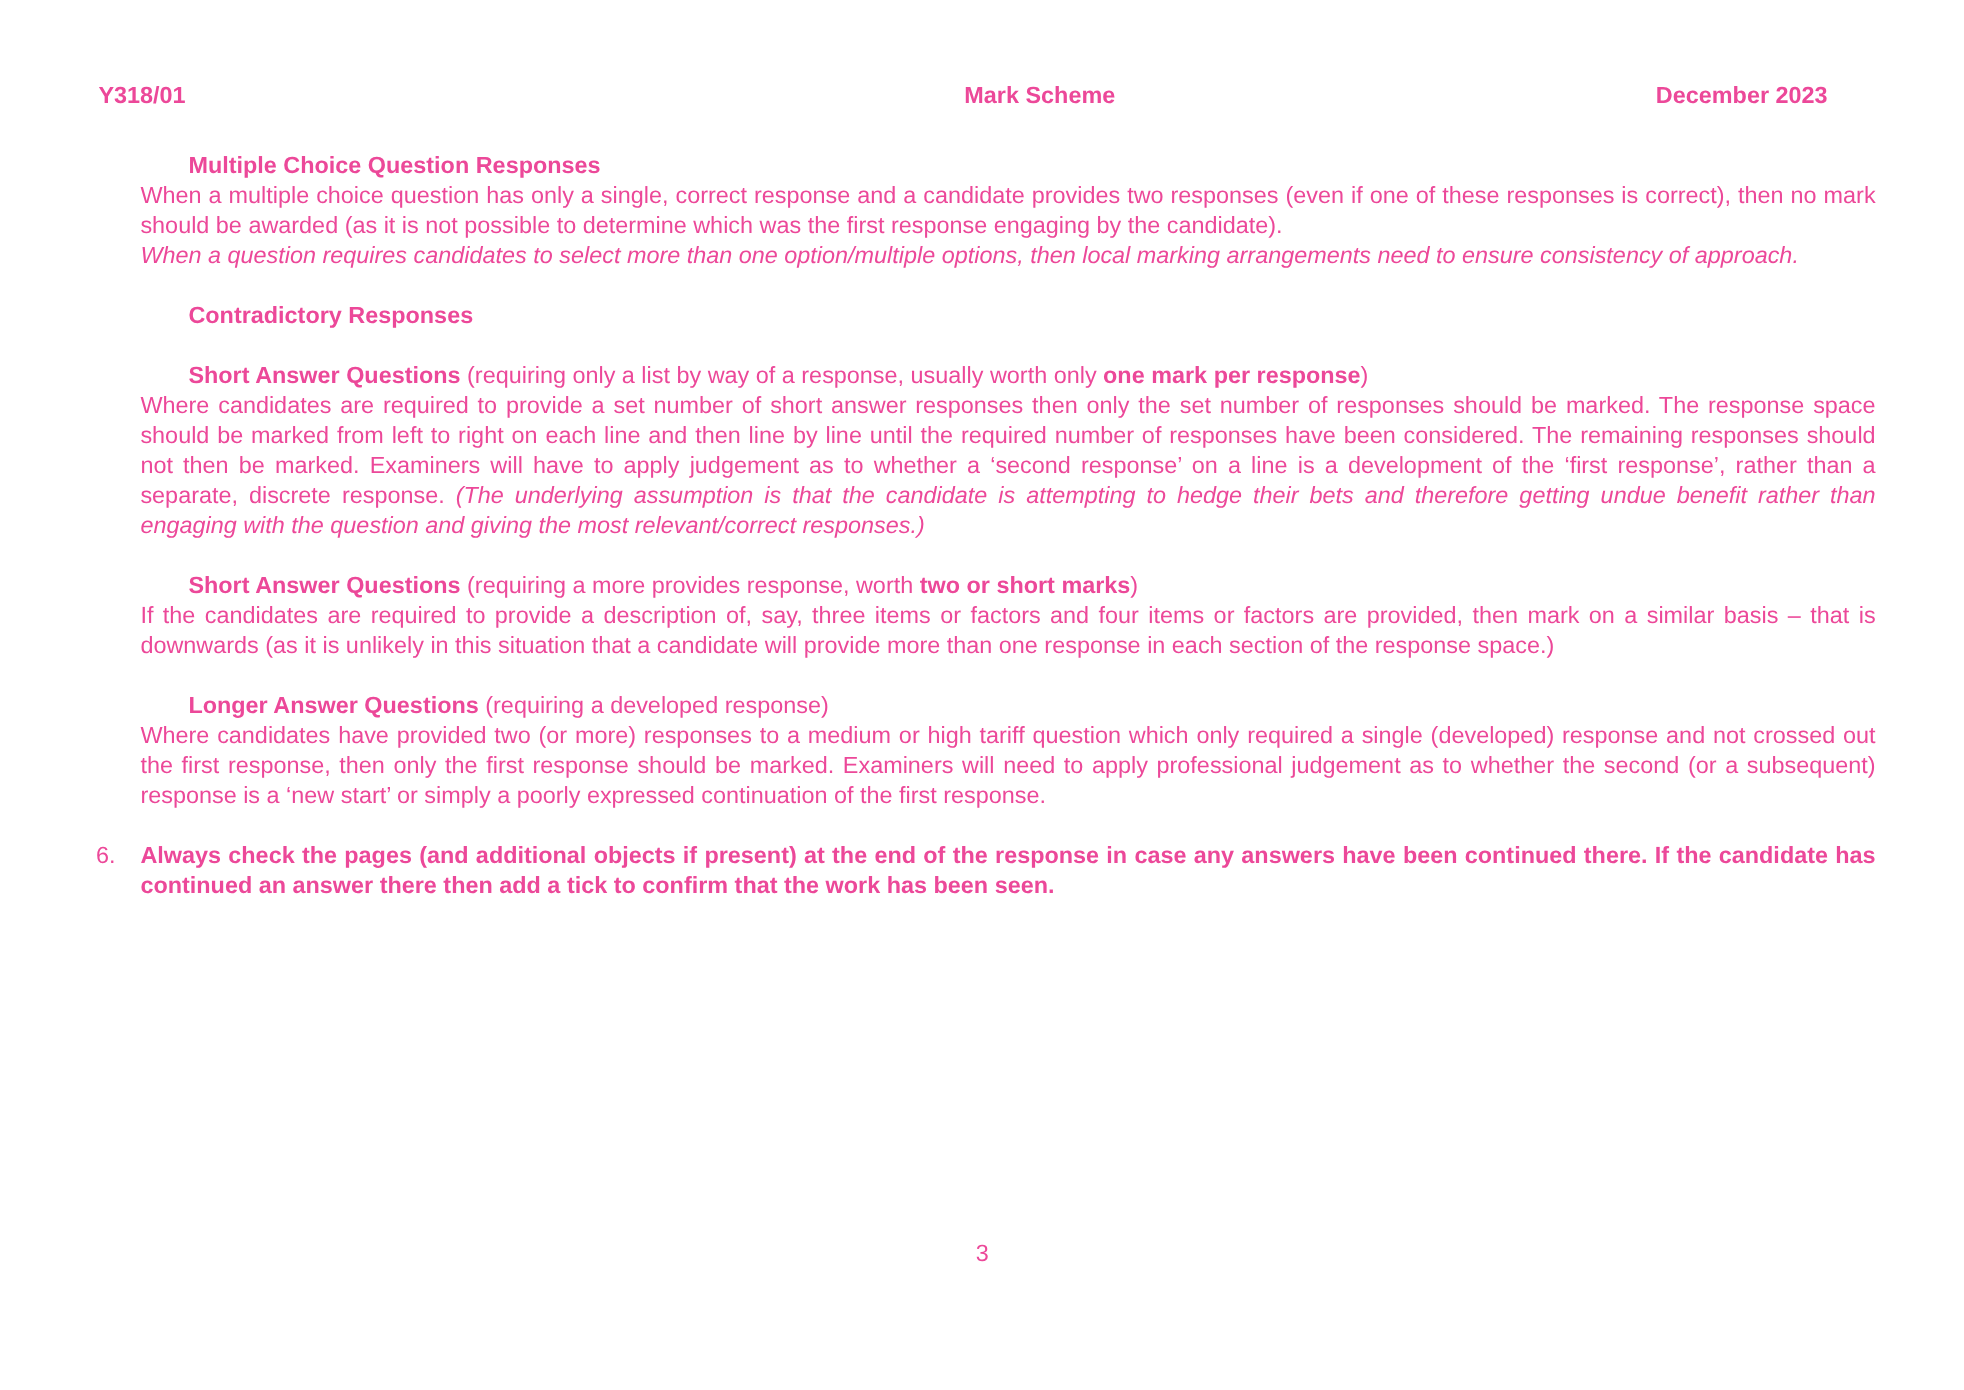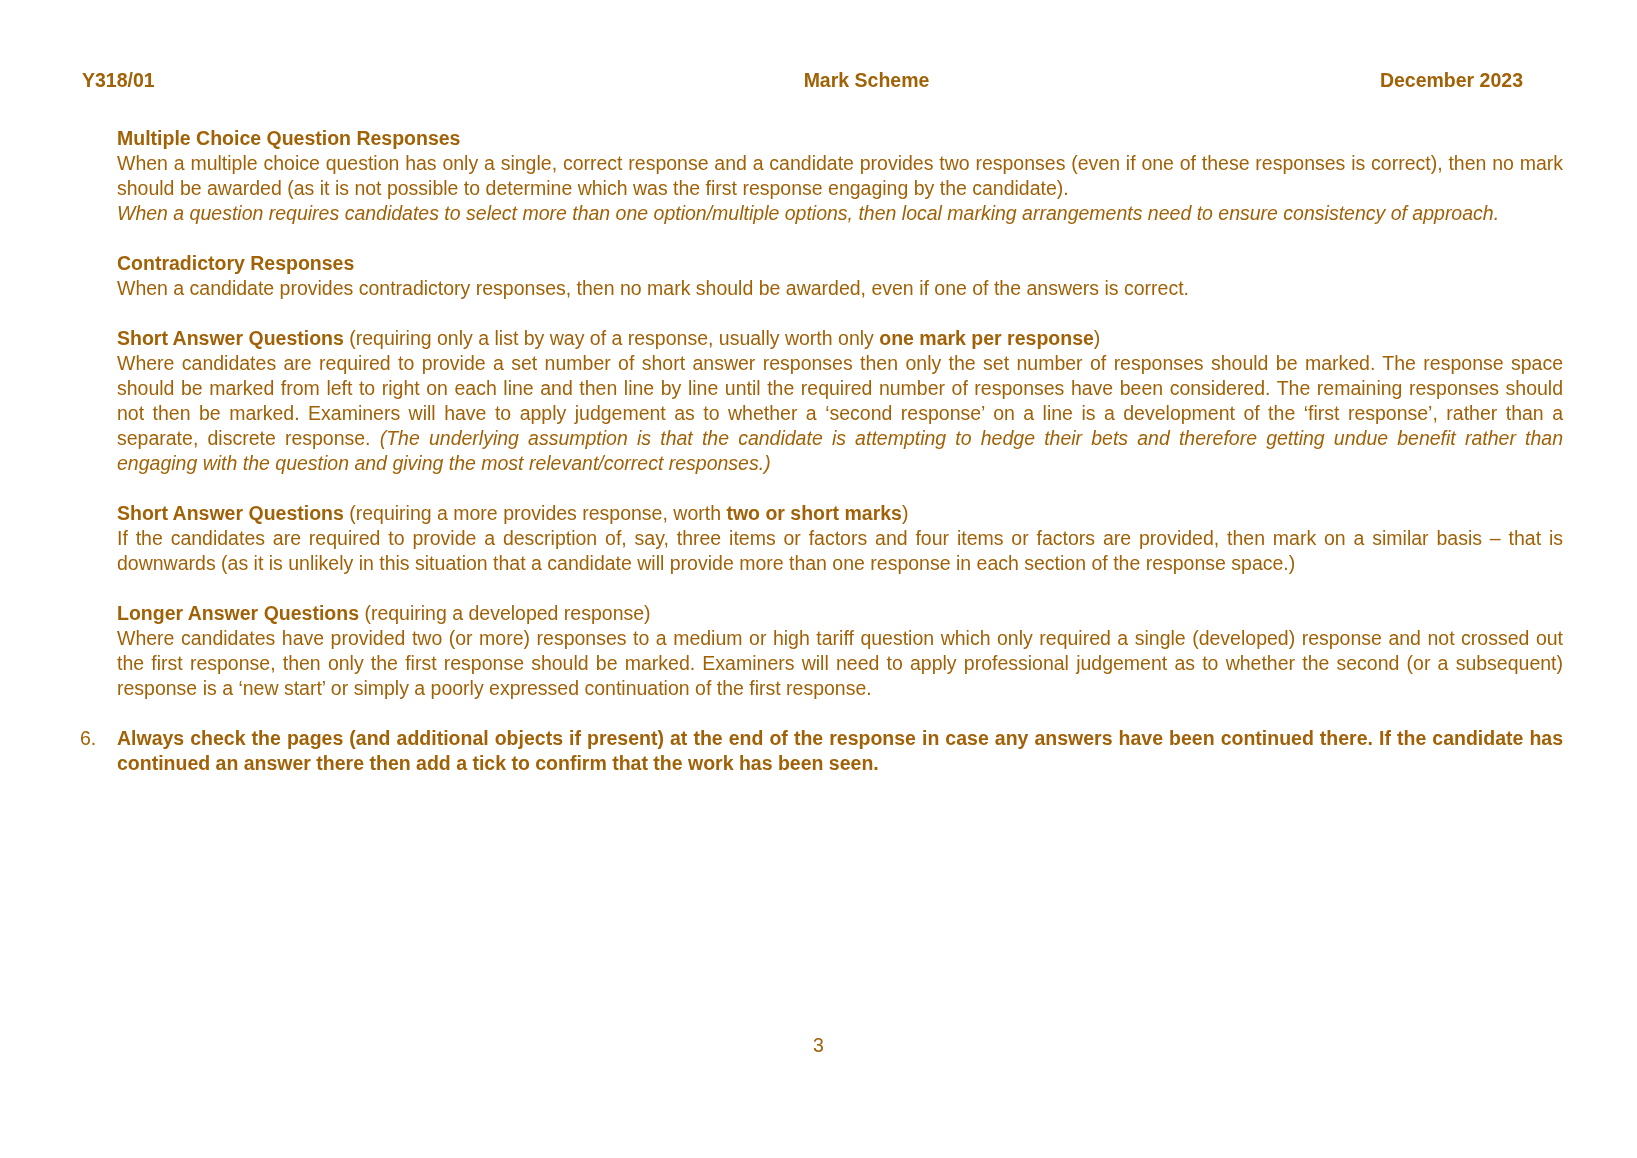"Y318/01" .page { color: #a16207 -> #ec4899 }
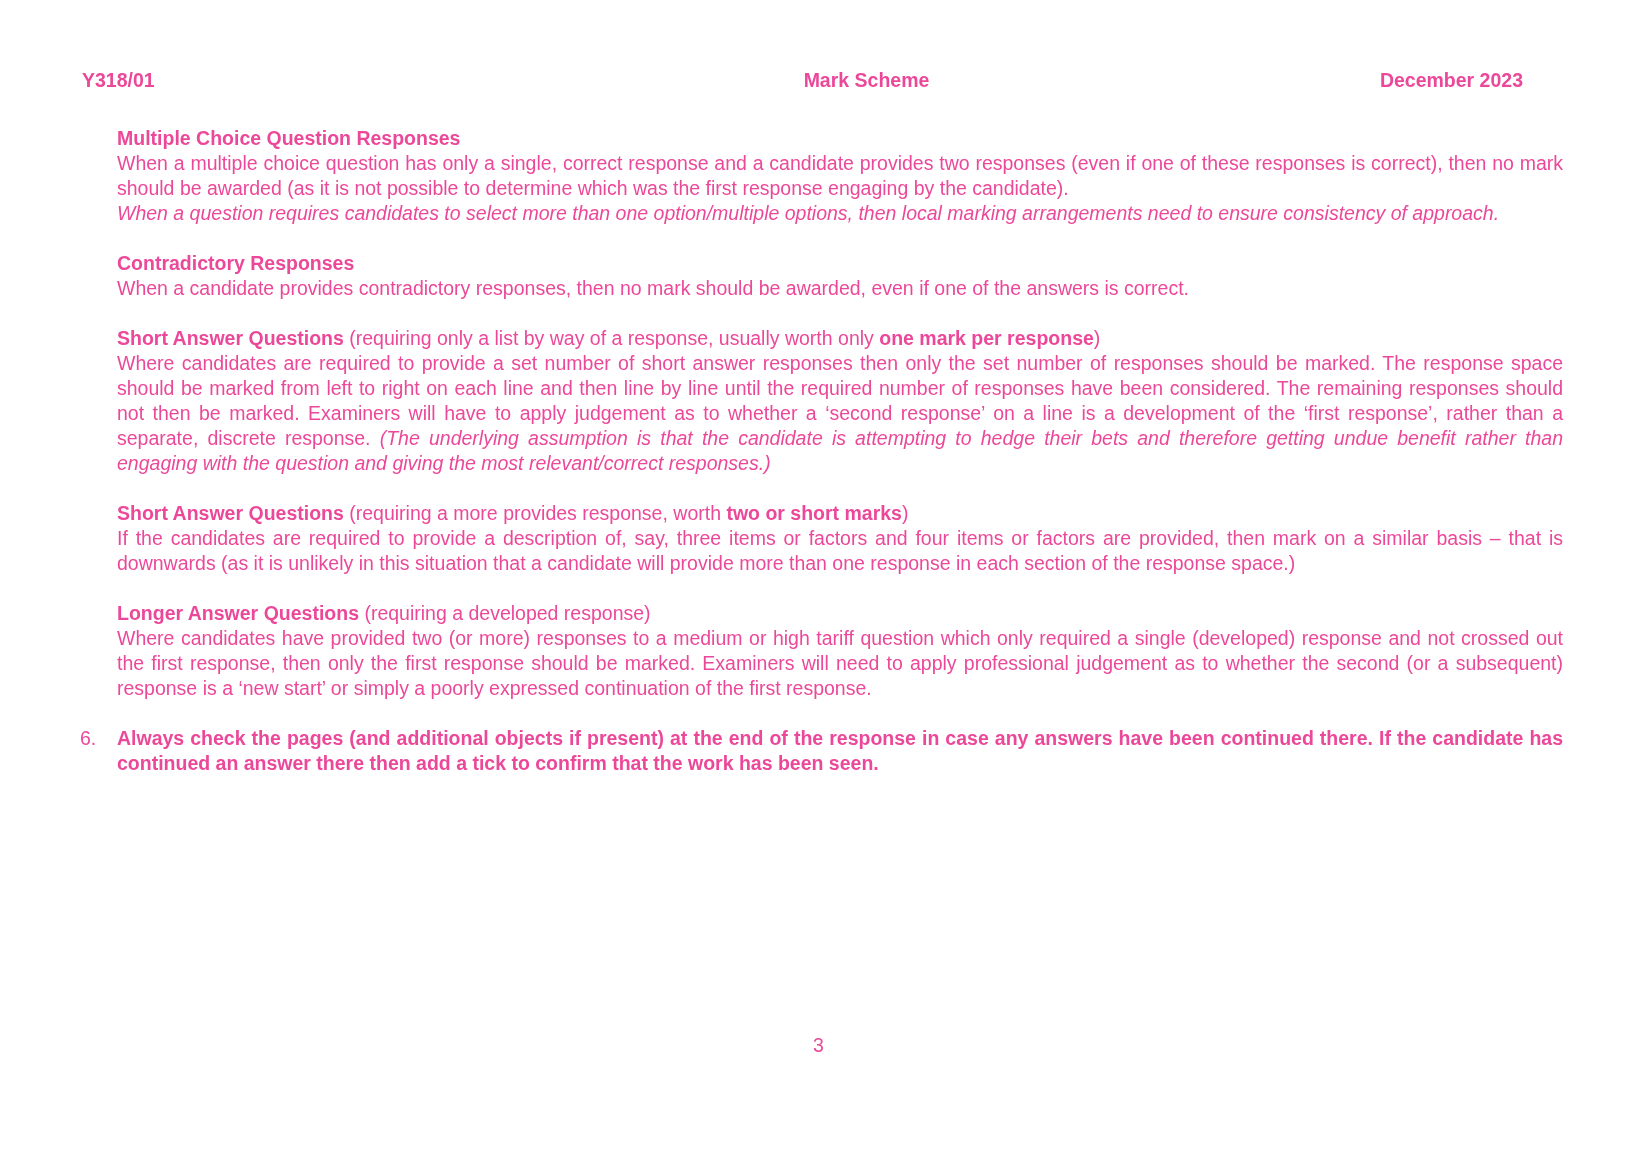"Multiple Choice Question Responses" .sec .h { margin-left: none -> 40px }
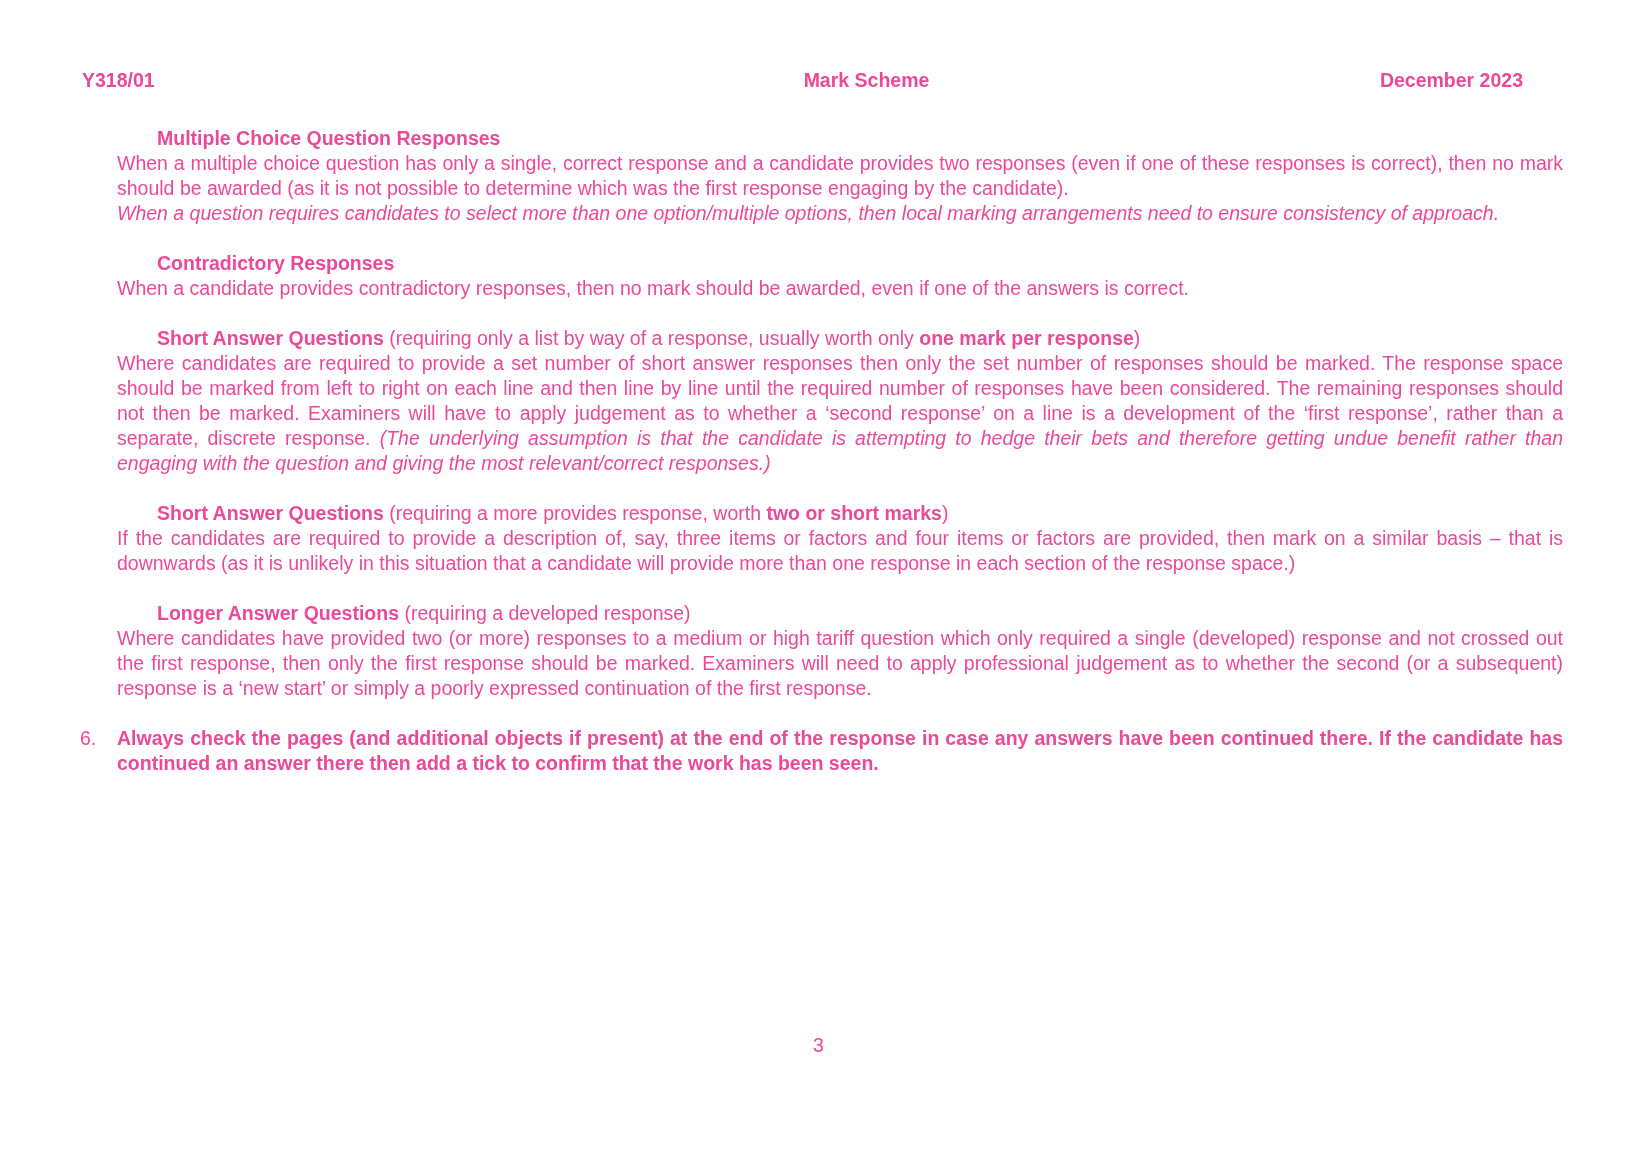"When a candidate provides contradictory" p.p { html: <p><span>When a candidate provides contradictory responses, then no mark should be awarded, even if one of the answers is correct.</span></p> -> none }
